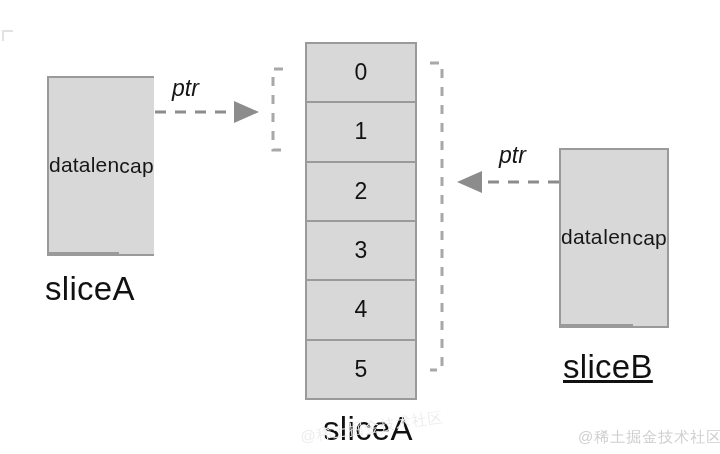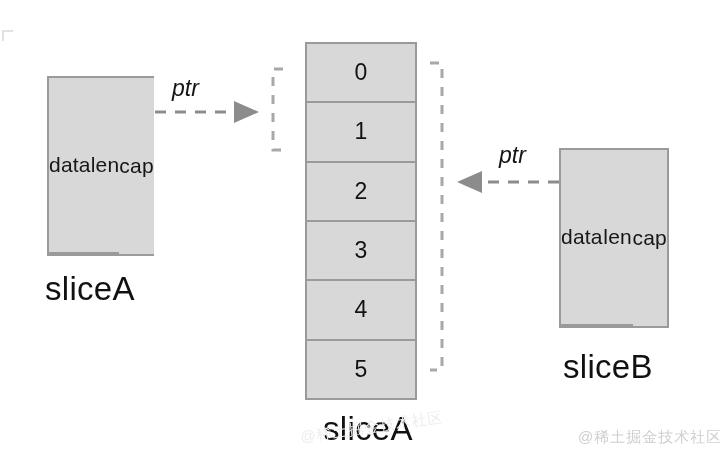"sliceB" div.caption { text-decoration: none -> underline }
